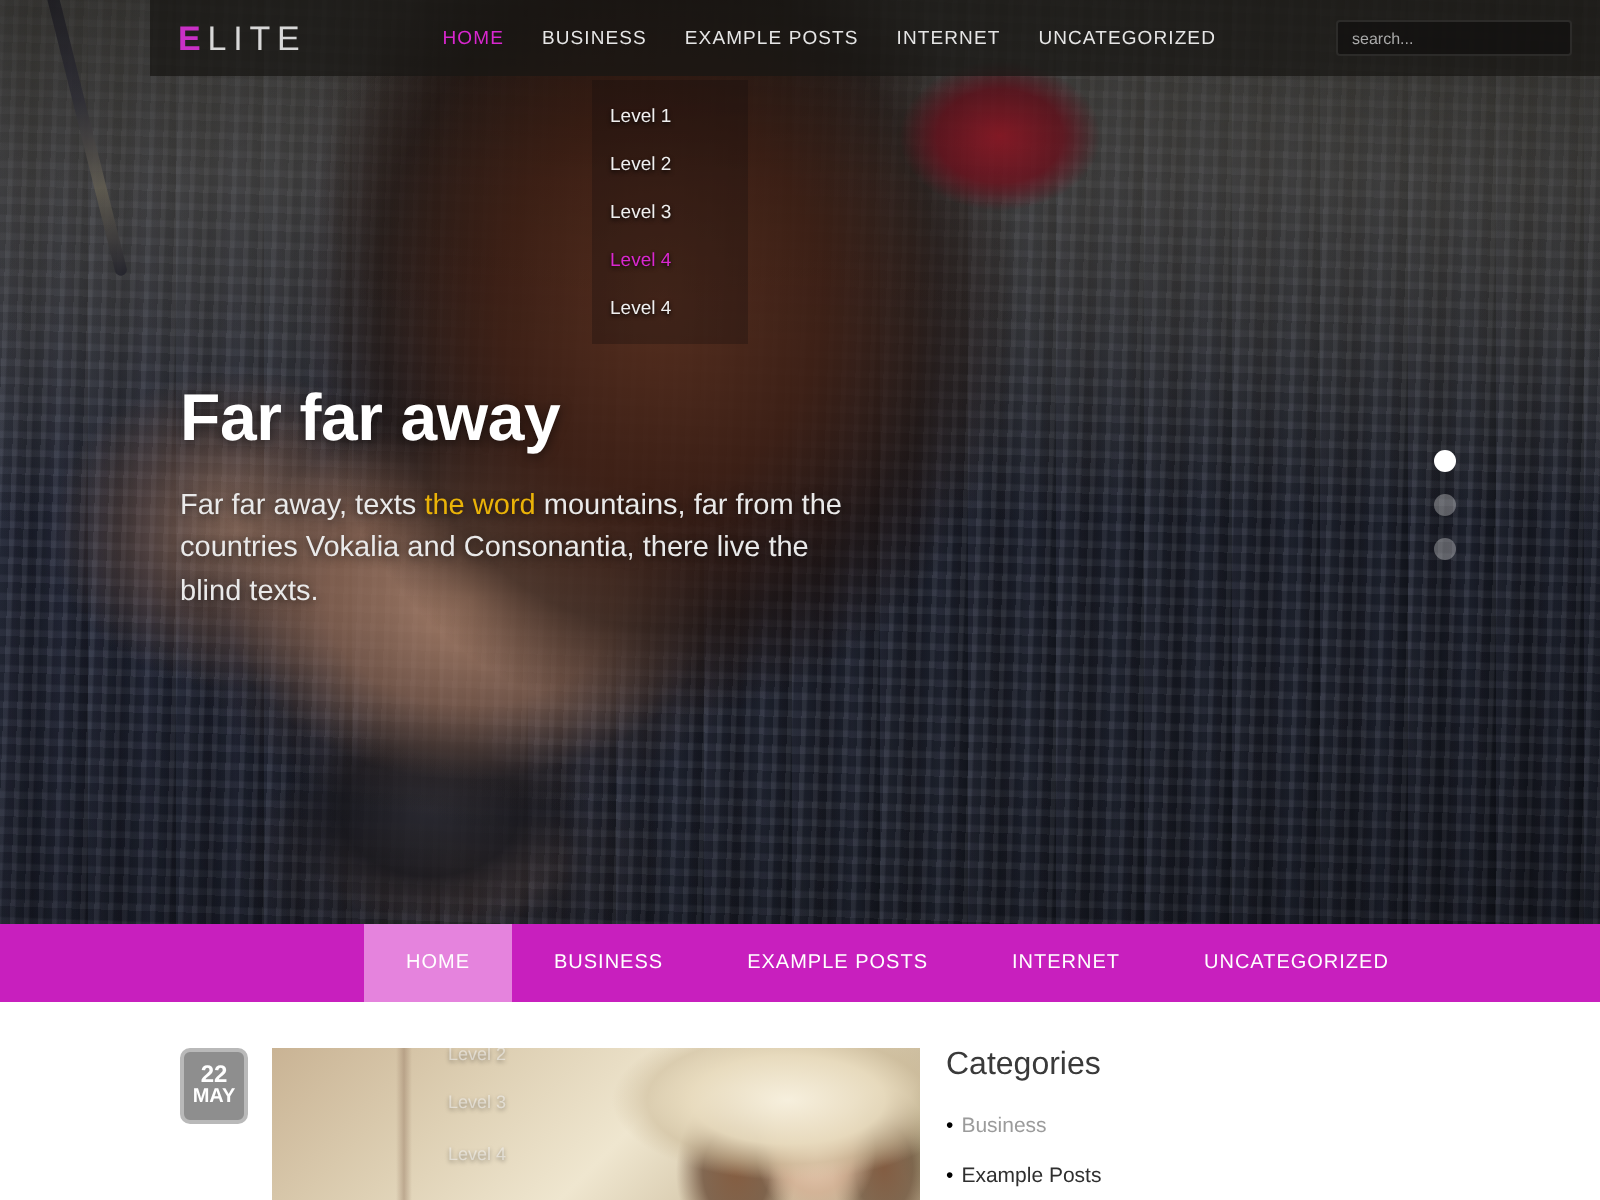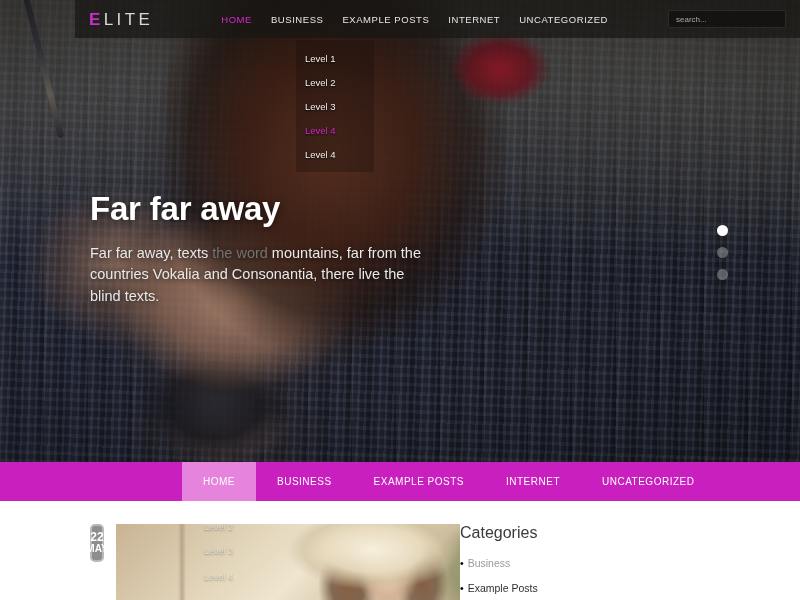"the word" .hero-desc .hl { color: #737373 -> #eab308 }
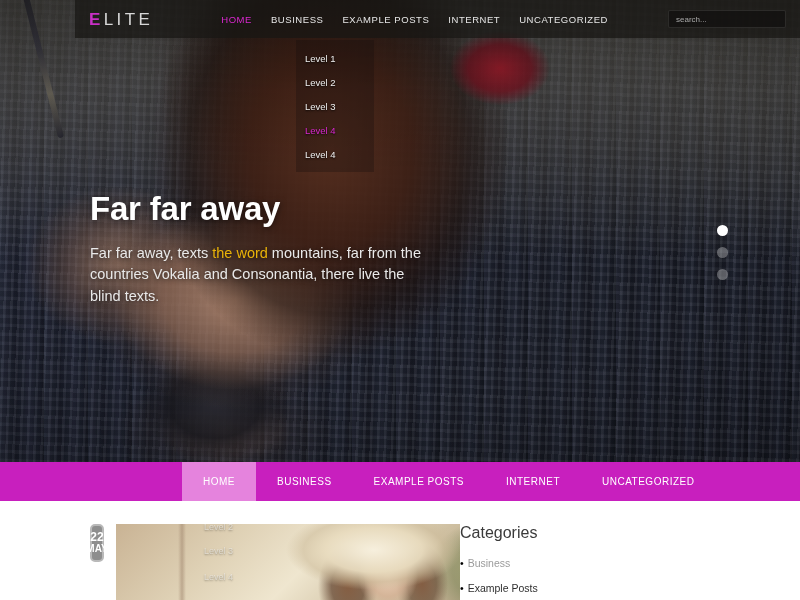"22" .date-badge { width: 14px -> 34px }
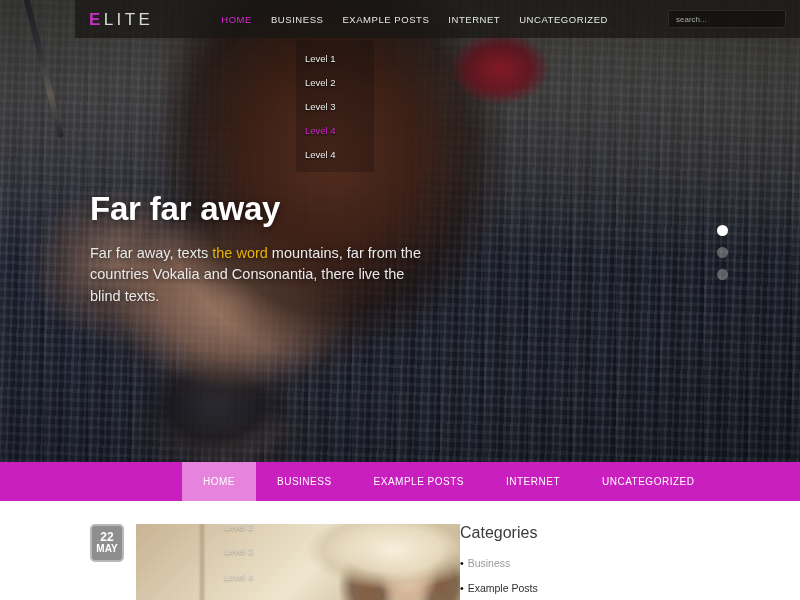"Categories" .sidebar { padding-left: none -> 13px }
